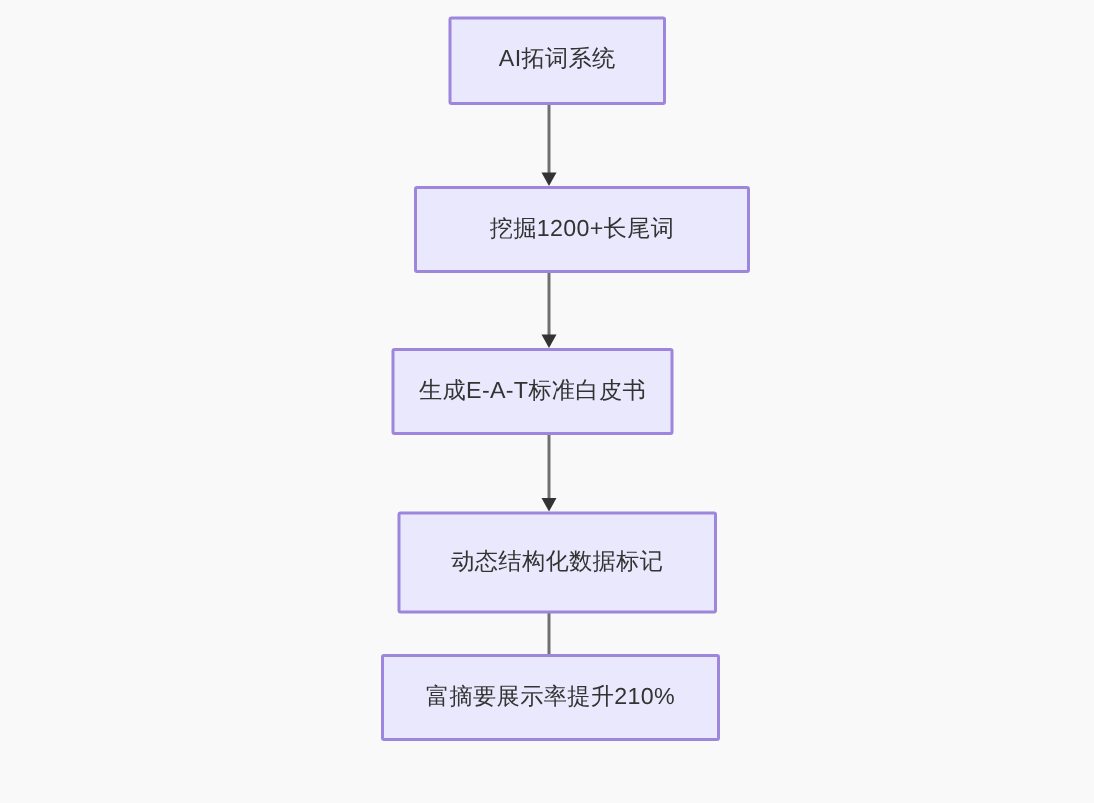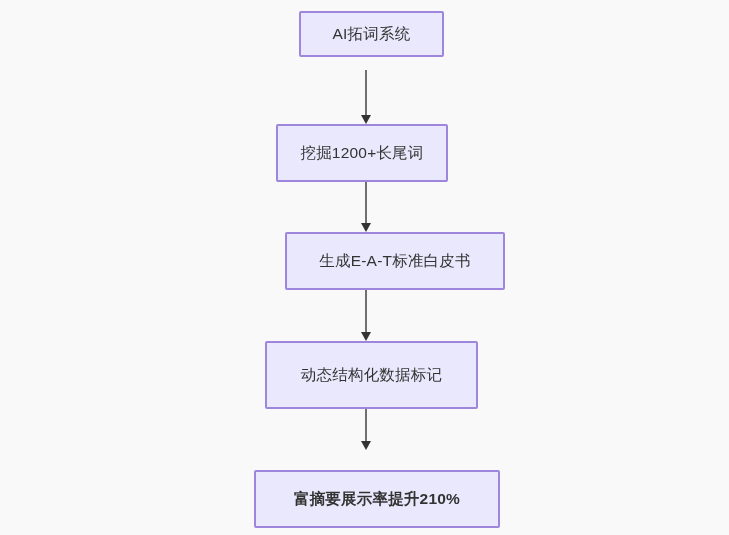"AI拓词系统" div.node-box { height: 46px -> 59px }
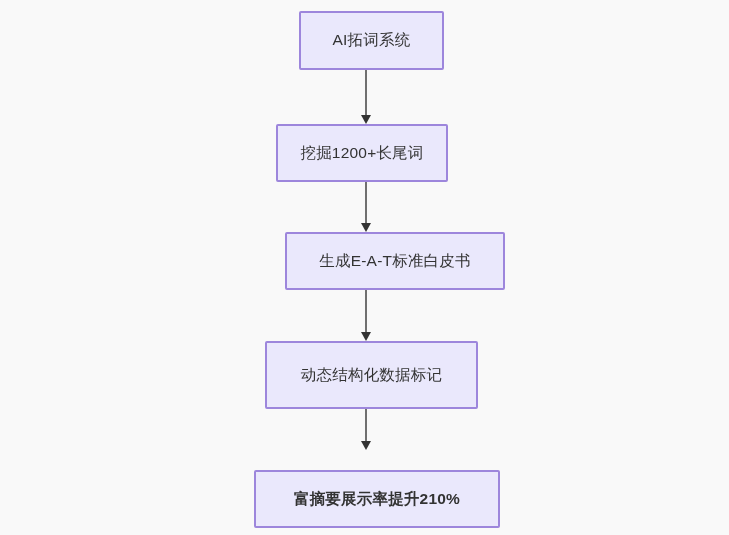"挖掘1200+长尾词" div.node-box { width: 172px -> 224px }
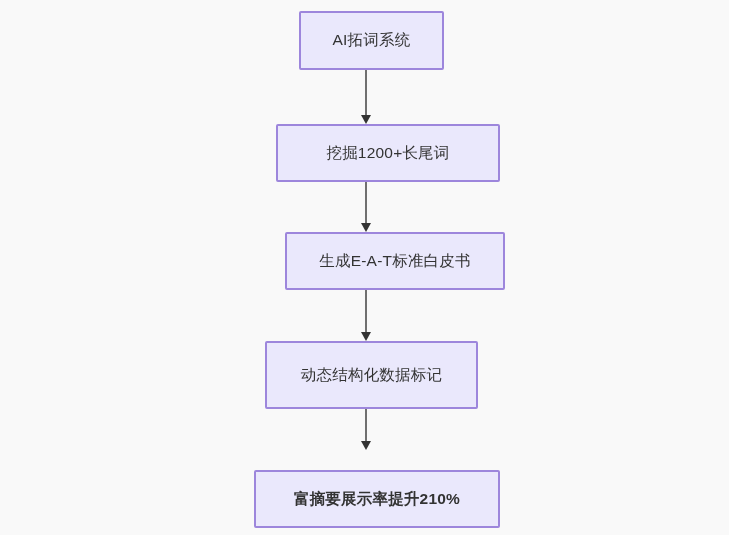"生成E-A-T标准白皮书" div.node-box { margin-left: 24px -> none; width: 220px -> 188px }
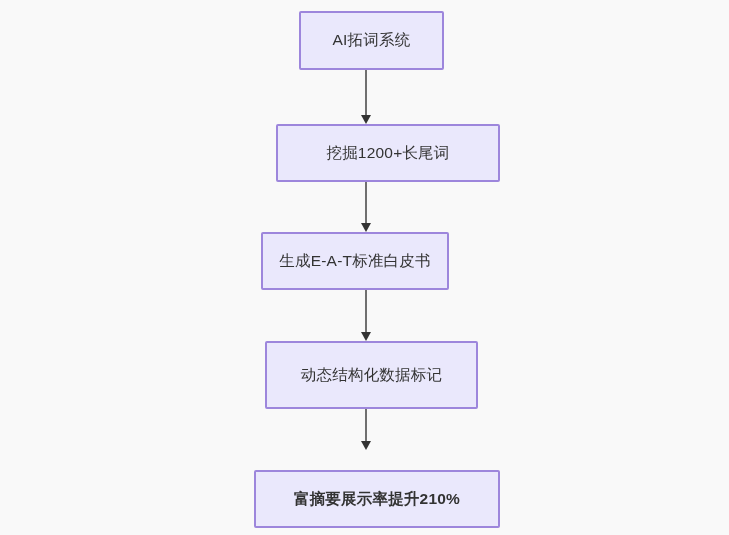"富摘要展示率提升210%" div.node-box { font-weight: bold -> none; top: 470px -> 436px; width: 246px -> 226px }
